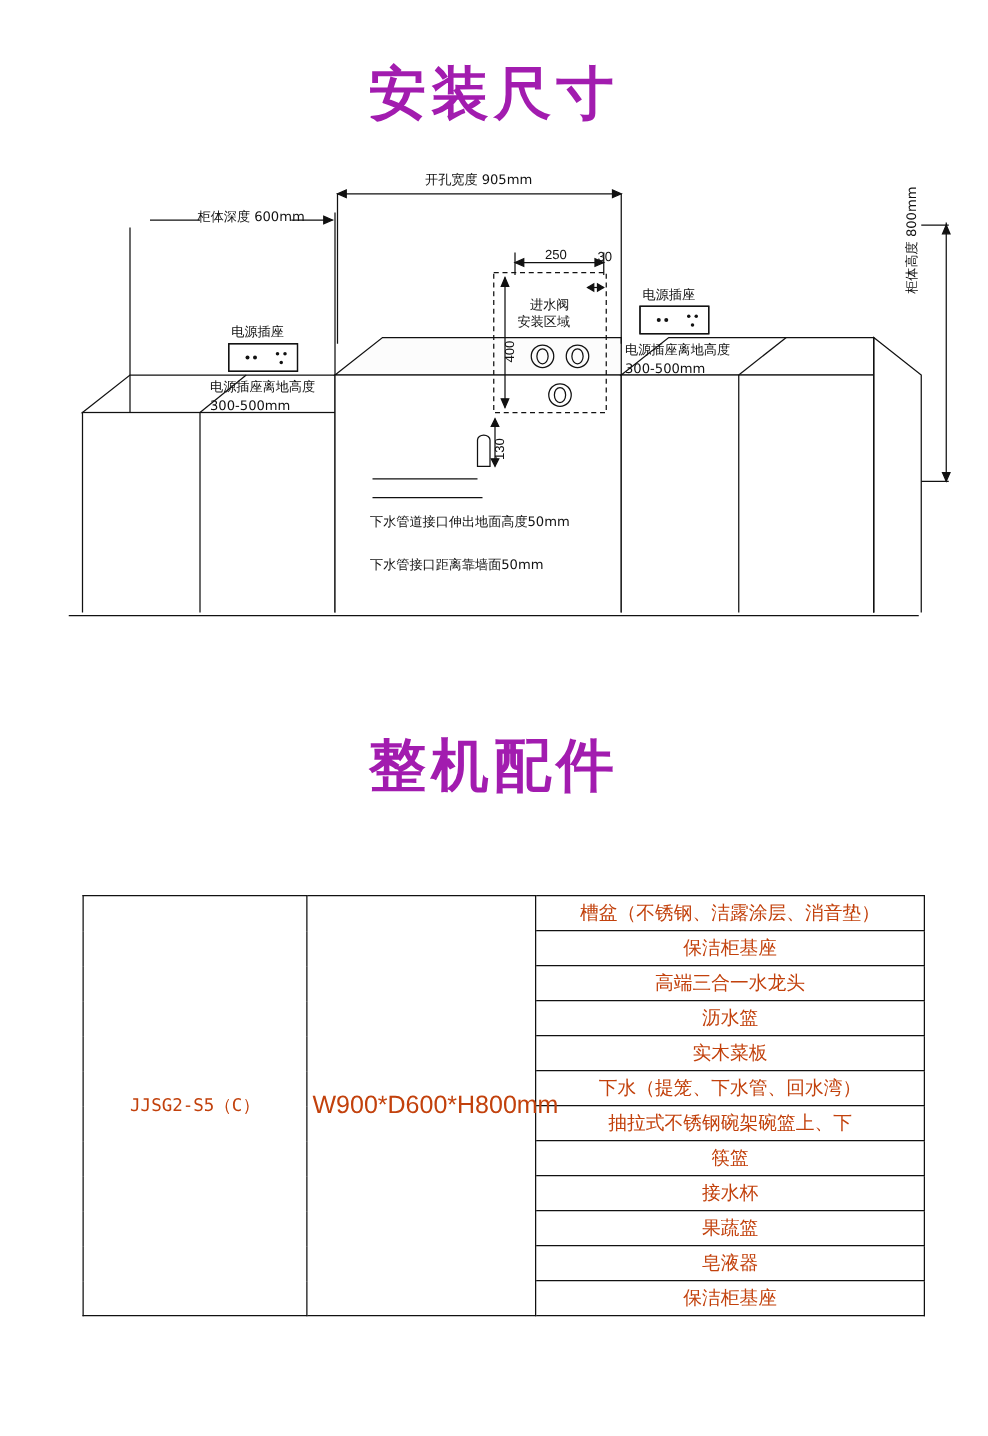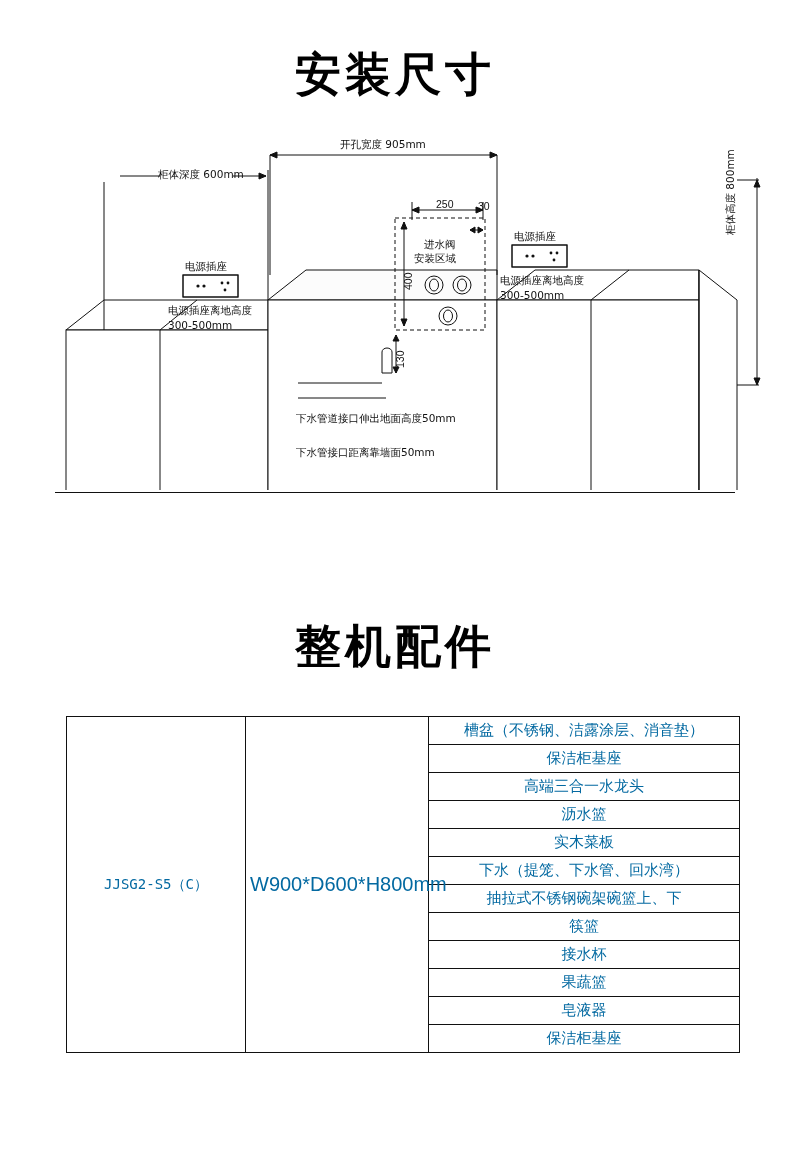"安装尺寸" .section-title { color: #000000 -> #a21caf }
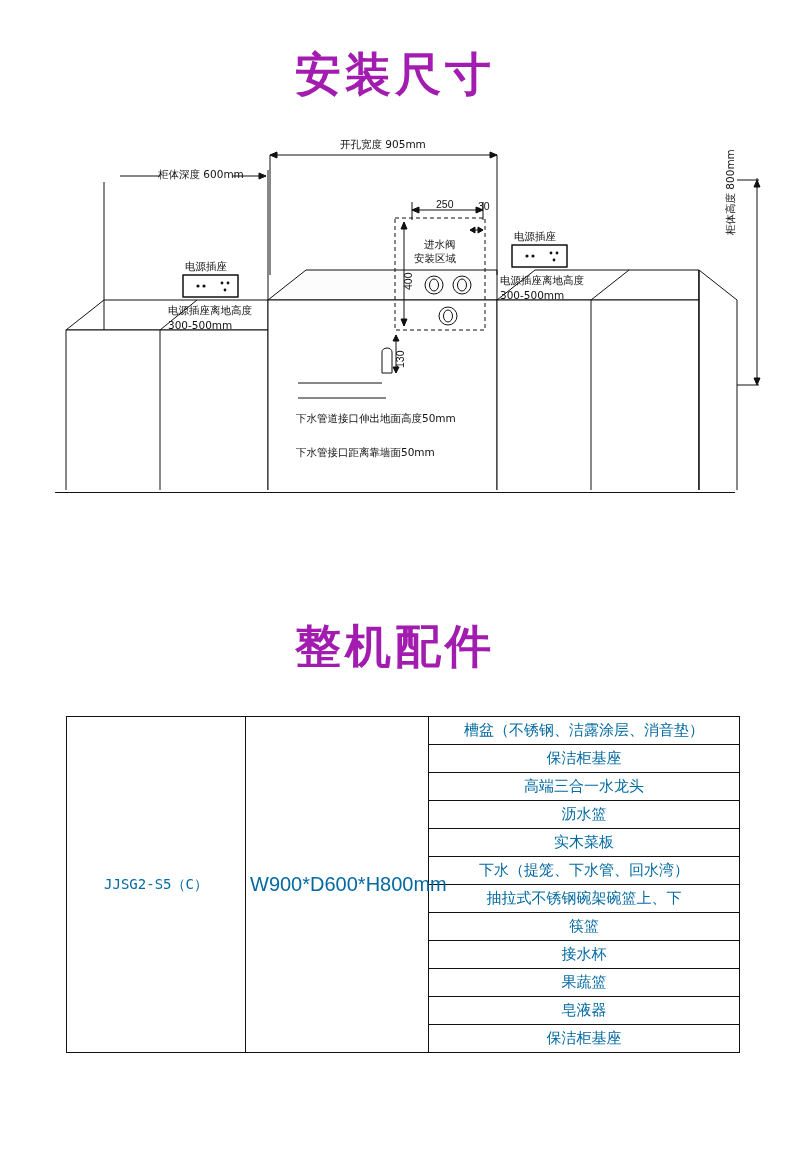"整机配件" #title-parts { margin-top: 34px -> none }
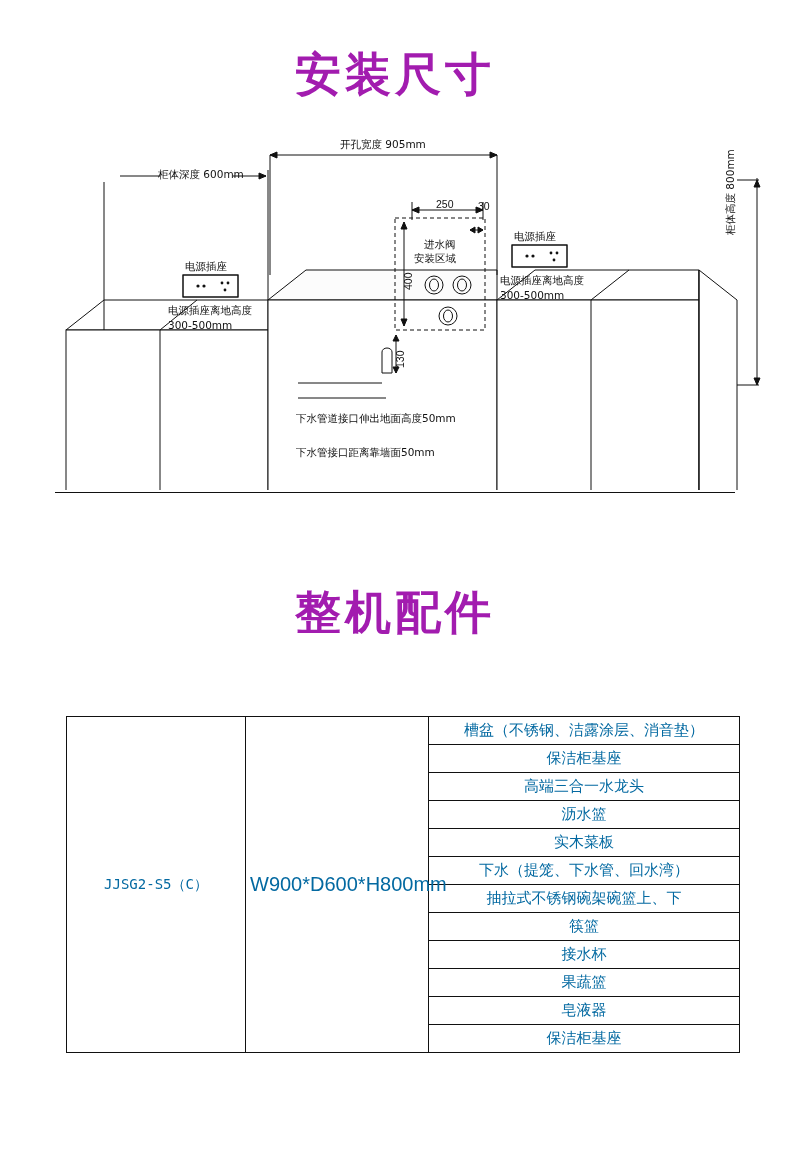"槽盆（不锈钢、洁露涂层、消音垫）" .parts-table td { color: #0369a1 -> #c2410c }
